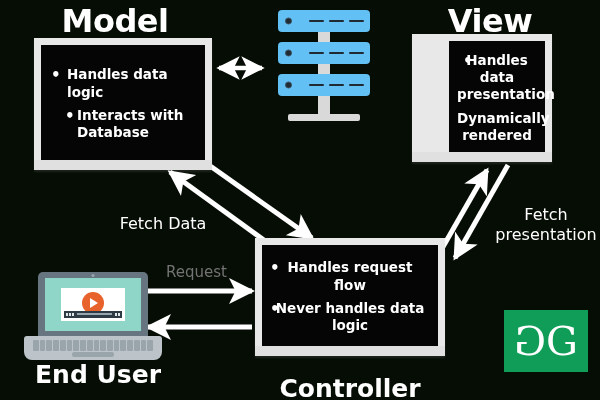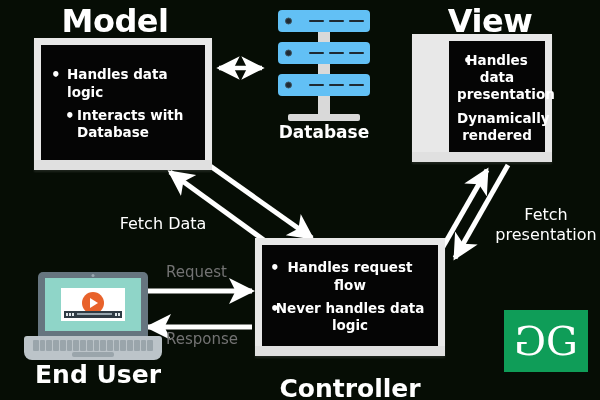"Database" div.sub-title { html: <div>Database</div> -> none }
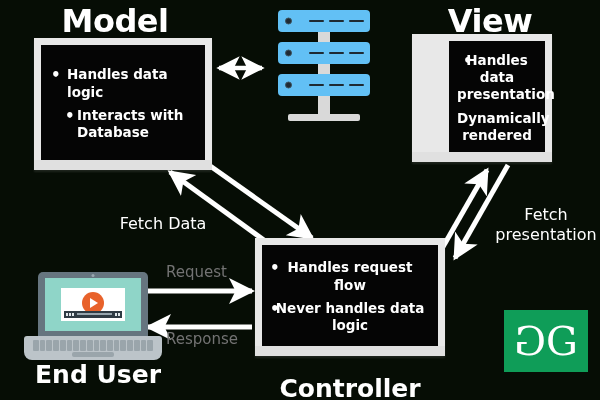"Response" div.thin-label { html: <div>Response</div> -> none }
